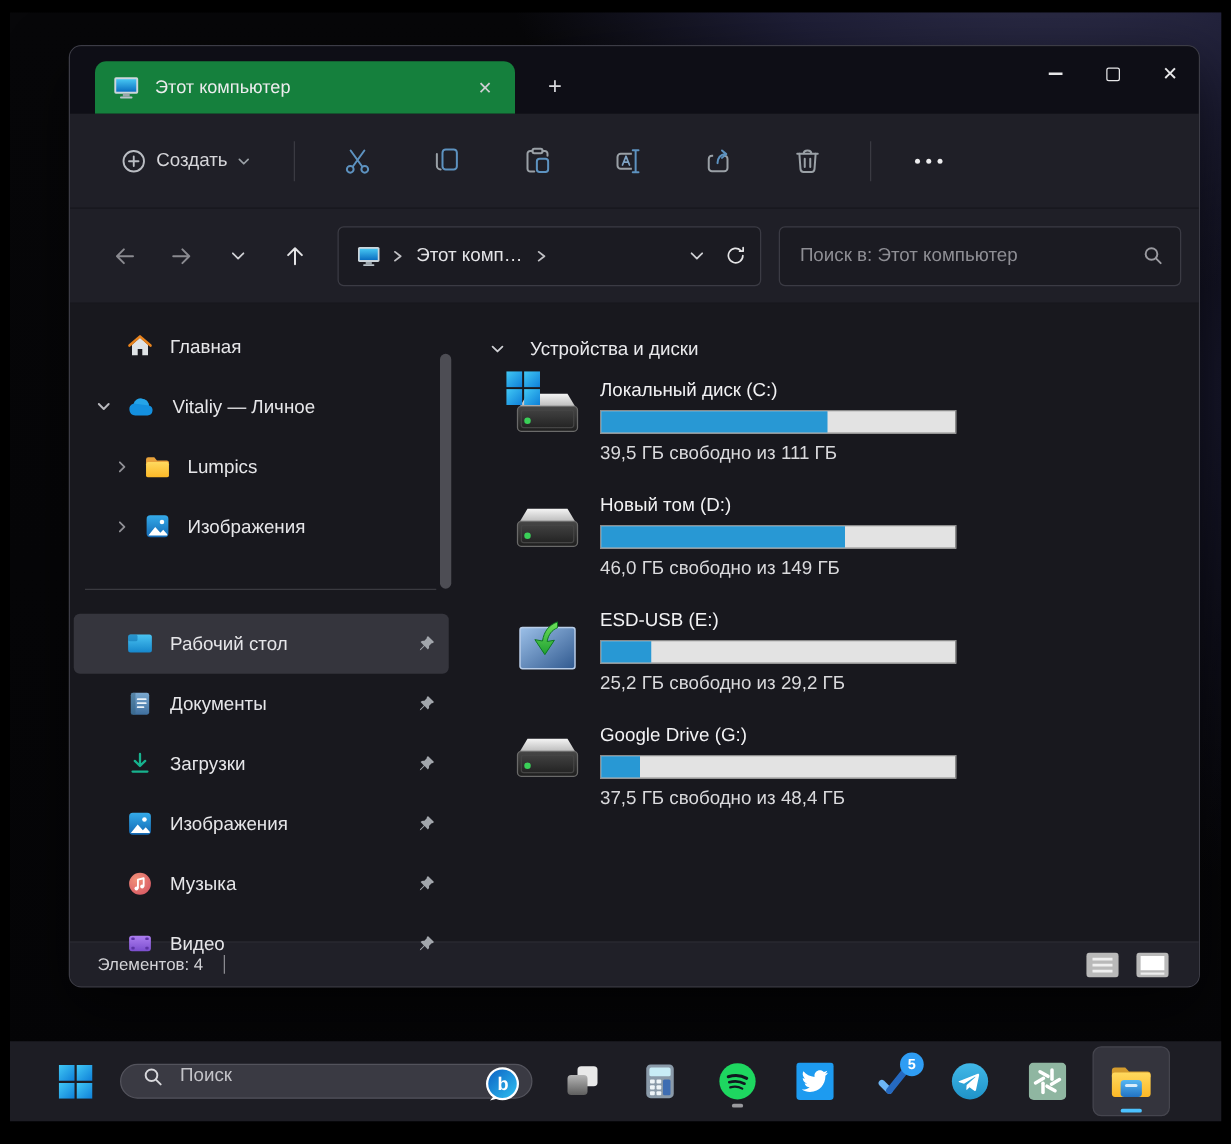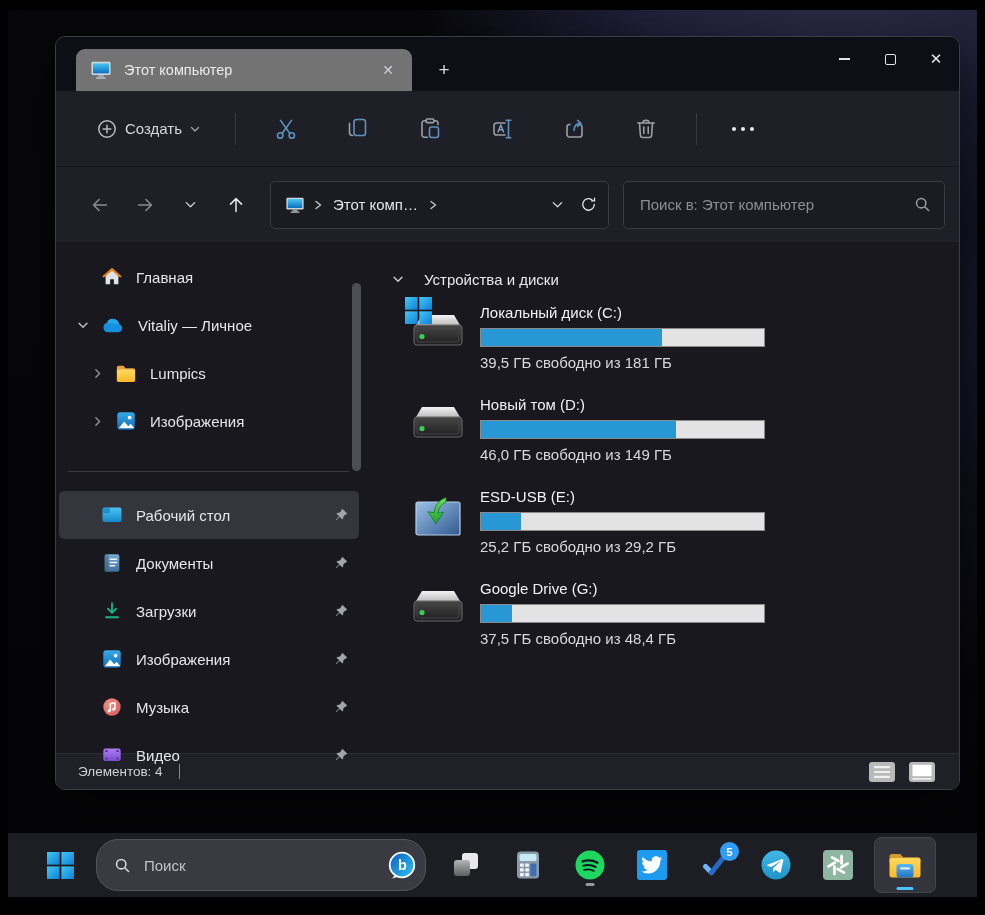"Этот компьютер" .tab { background: #737373 -> #15803d }
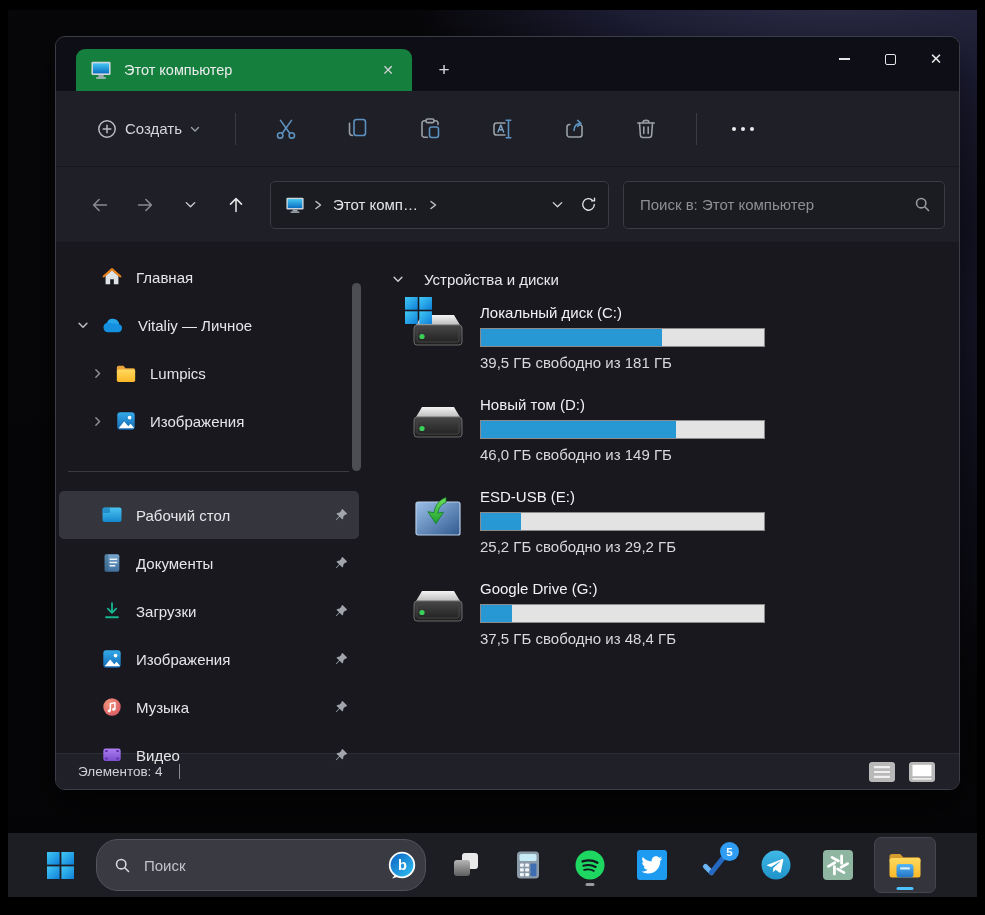"39,5 ГБ свободно из 181" div.drive-free { text: 181 -> 111 }
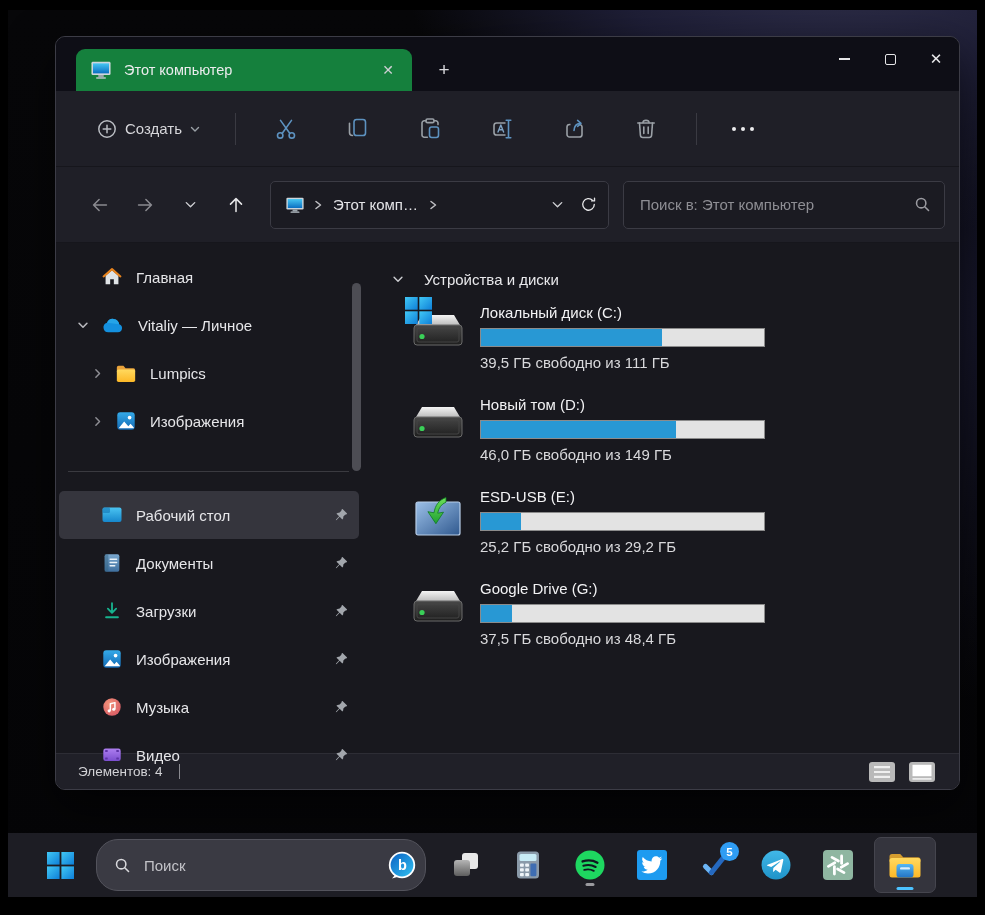"Поиск" .tk-search { align-items: center -> flex-start; height: 52px -> 28px }
